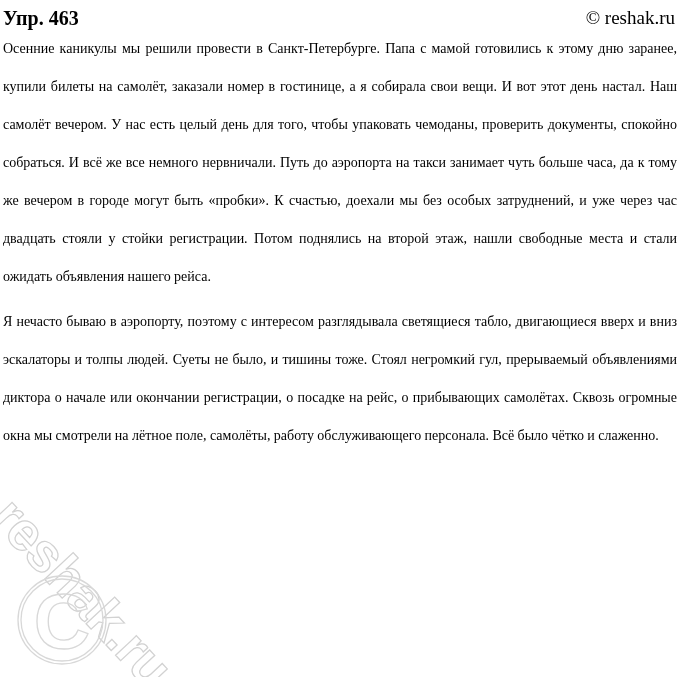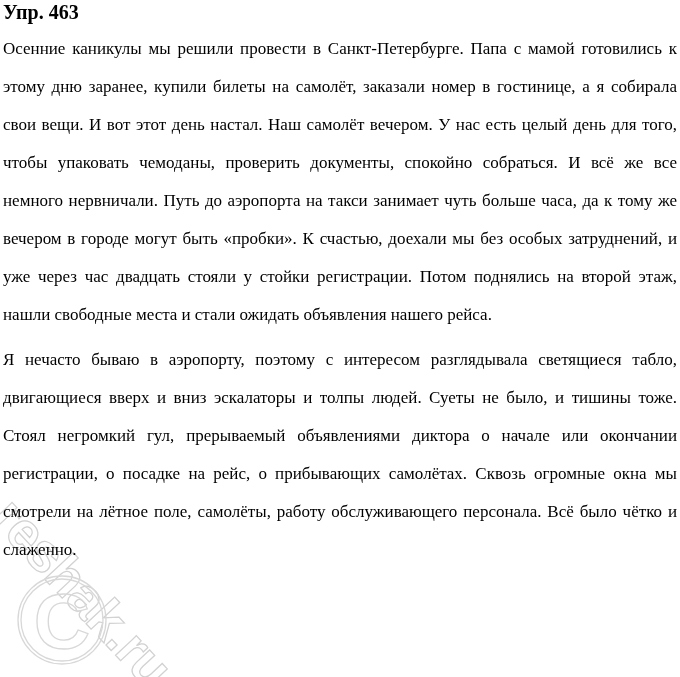"Упр. 463" .header-row { align-items: flex-start -> flex-end }
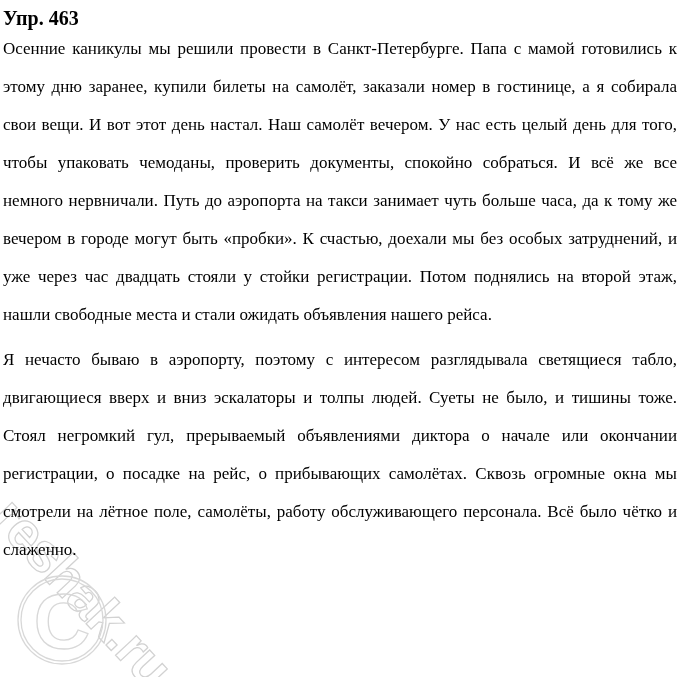"© reshak.ru" div.site-credit { html: none -> <div>© reshak.ru</div> }
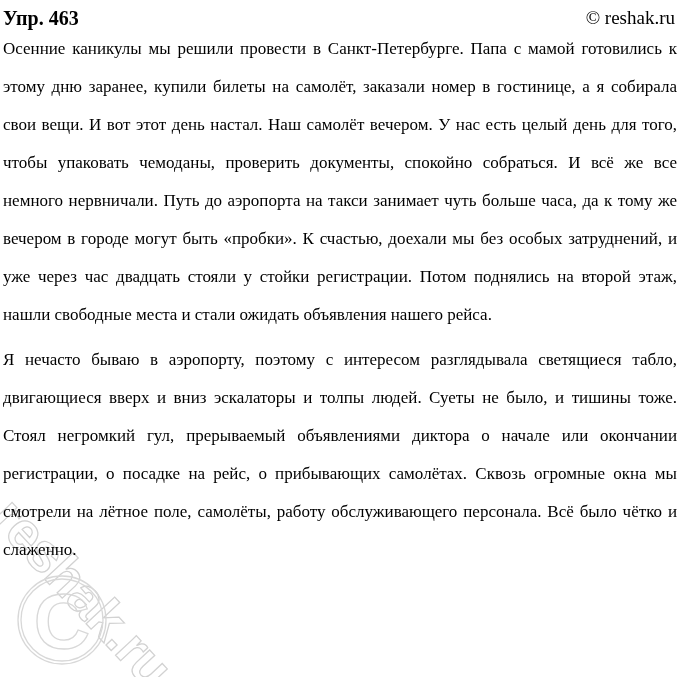"Осенние каникулы мы решили провести" .para { font-size: 17px -> 14px }
